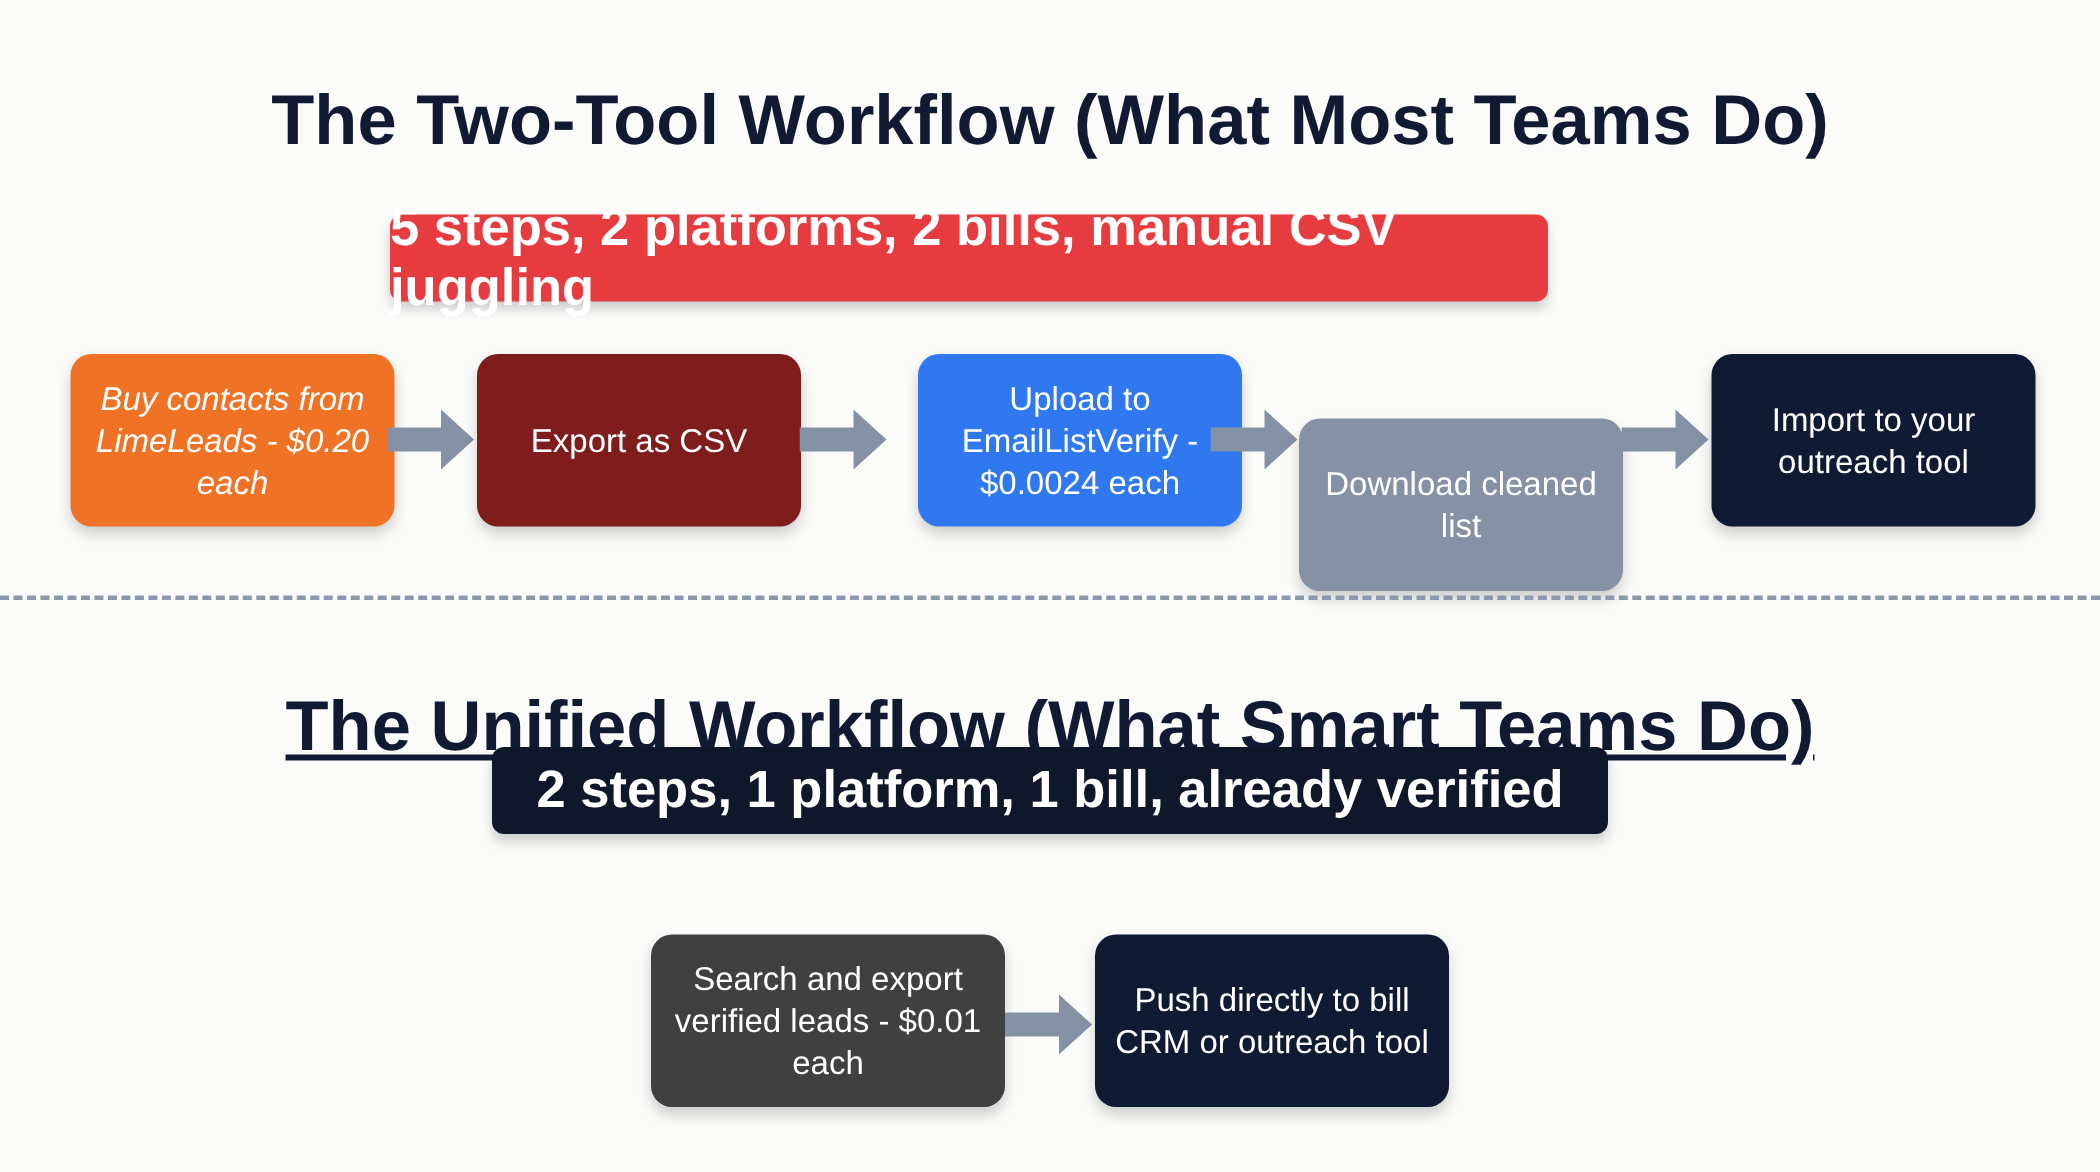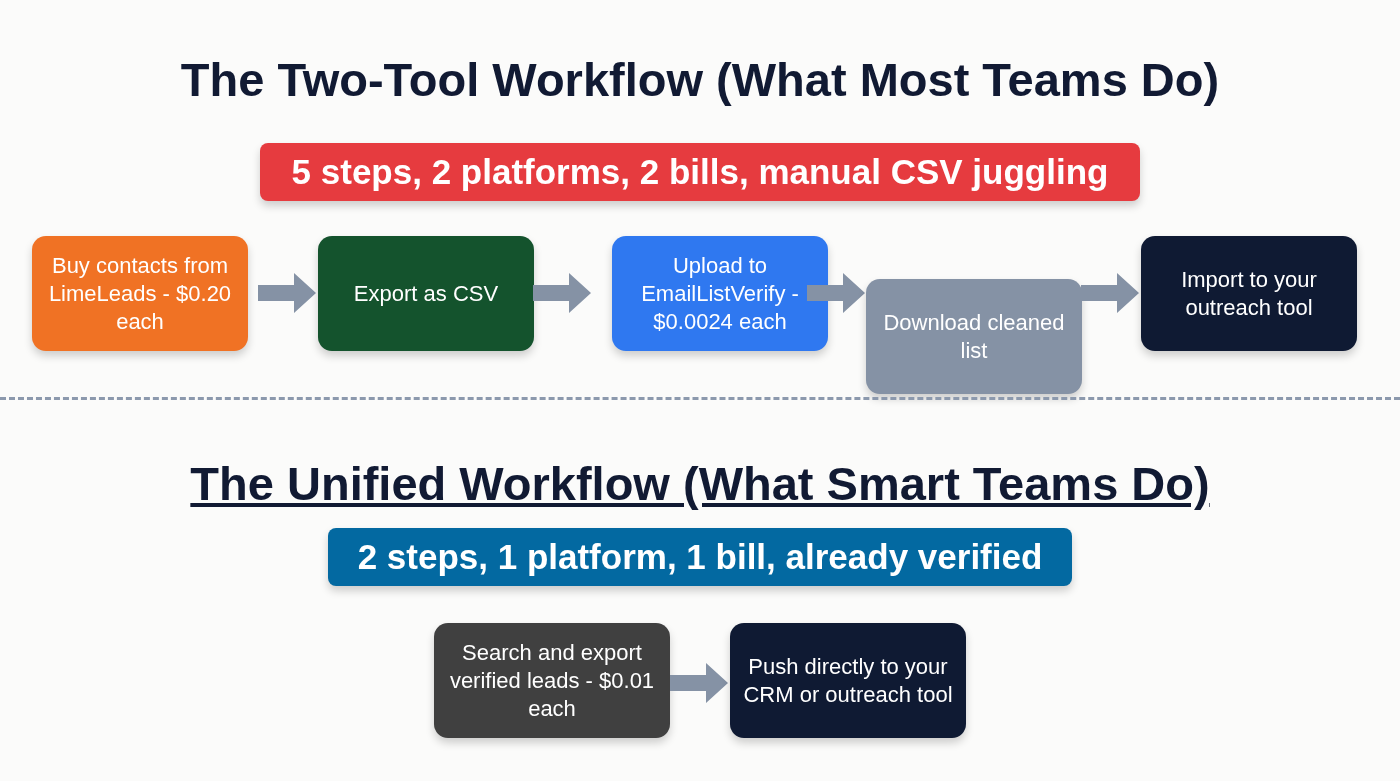"5 steps, 2 platforms, 2" #banner-top { width: 880px -> 772px }
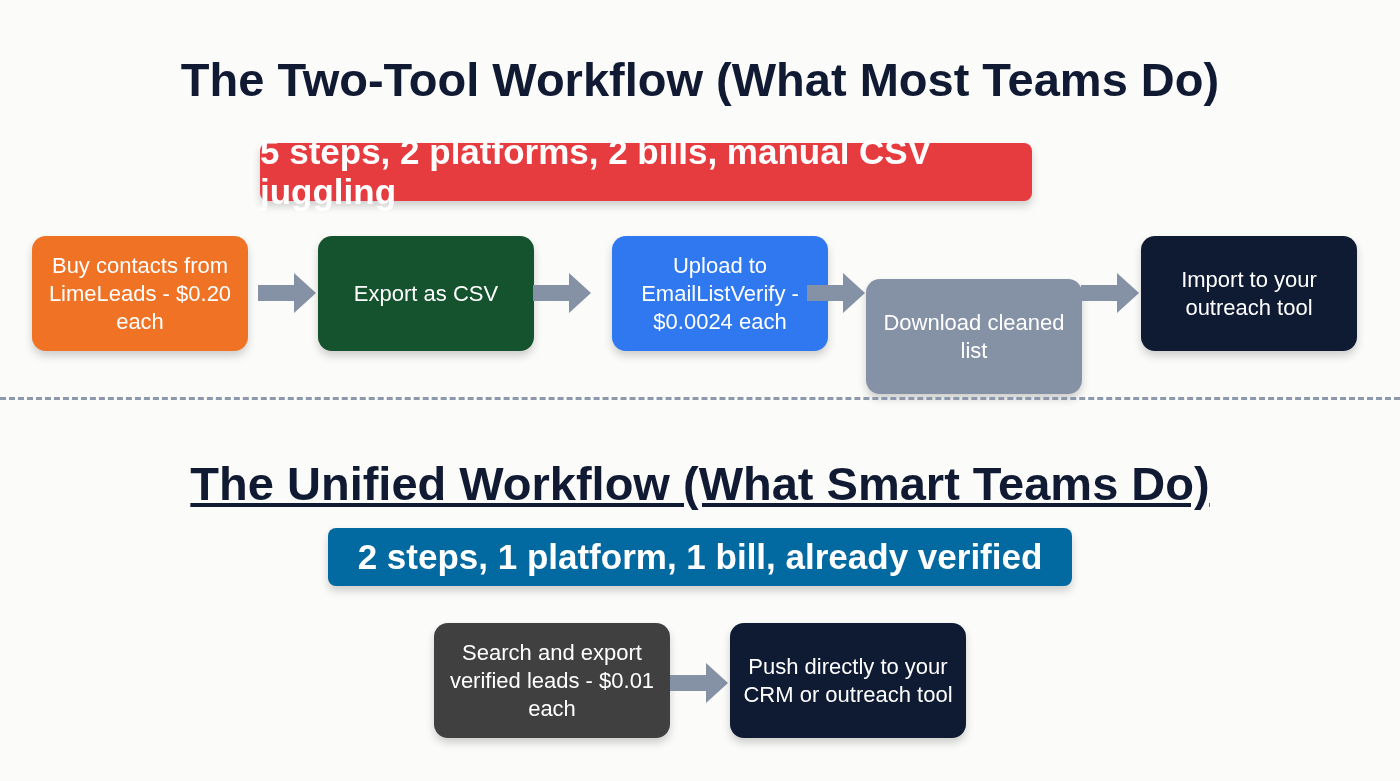"Buy contacts from LimeLeads -" #s1 { font-style: none -> italic; left: 32px -> 47px }
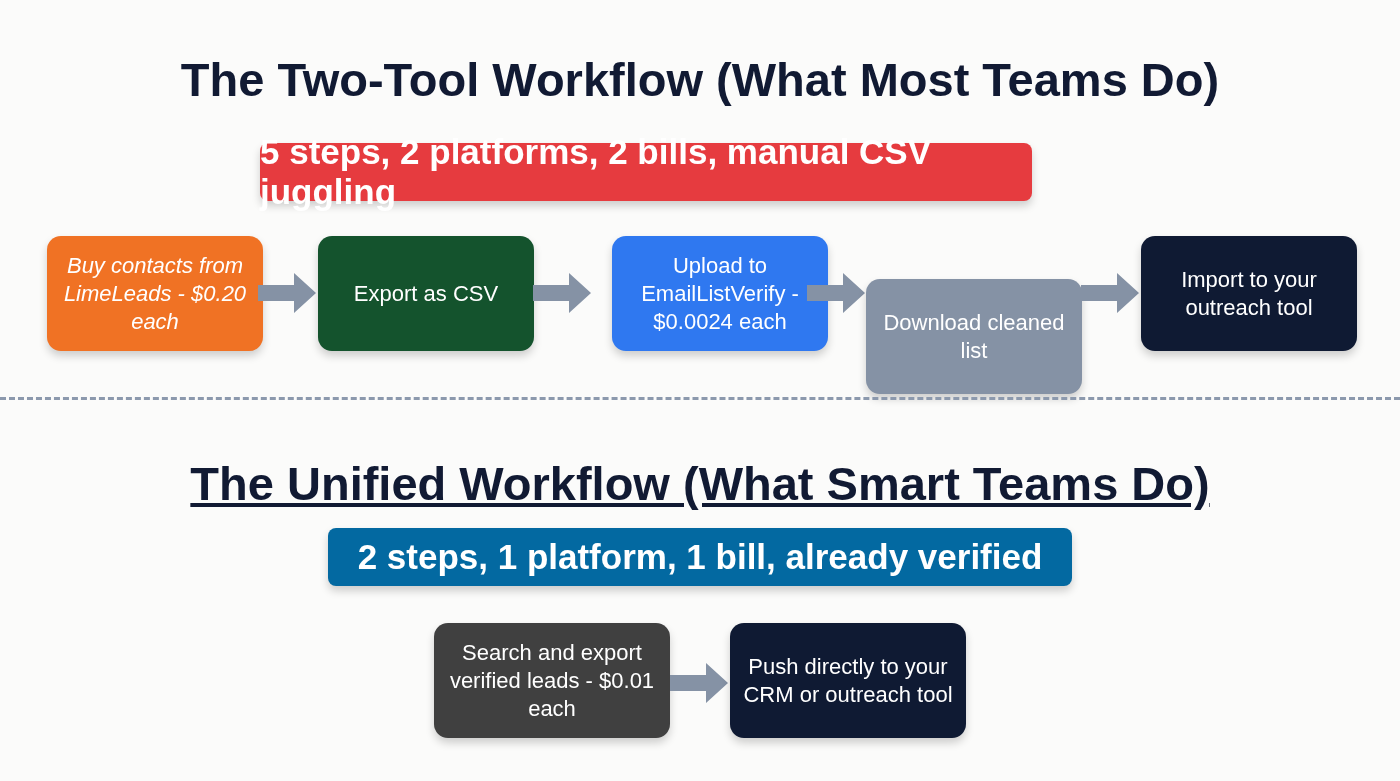"Export as CSV" div.step { background: #14532d -> #7f1d1d }
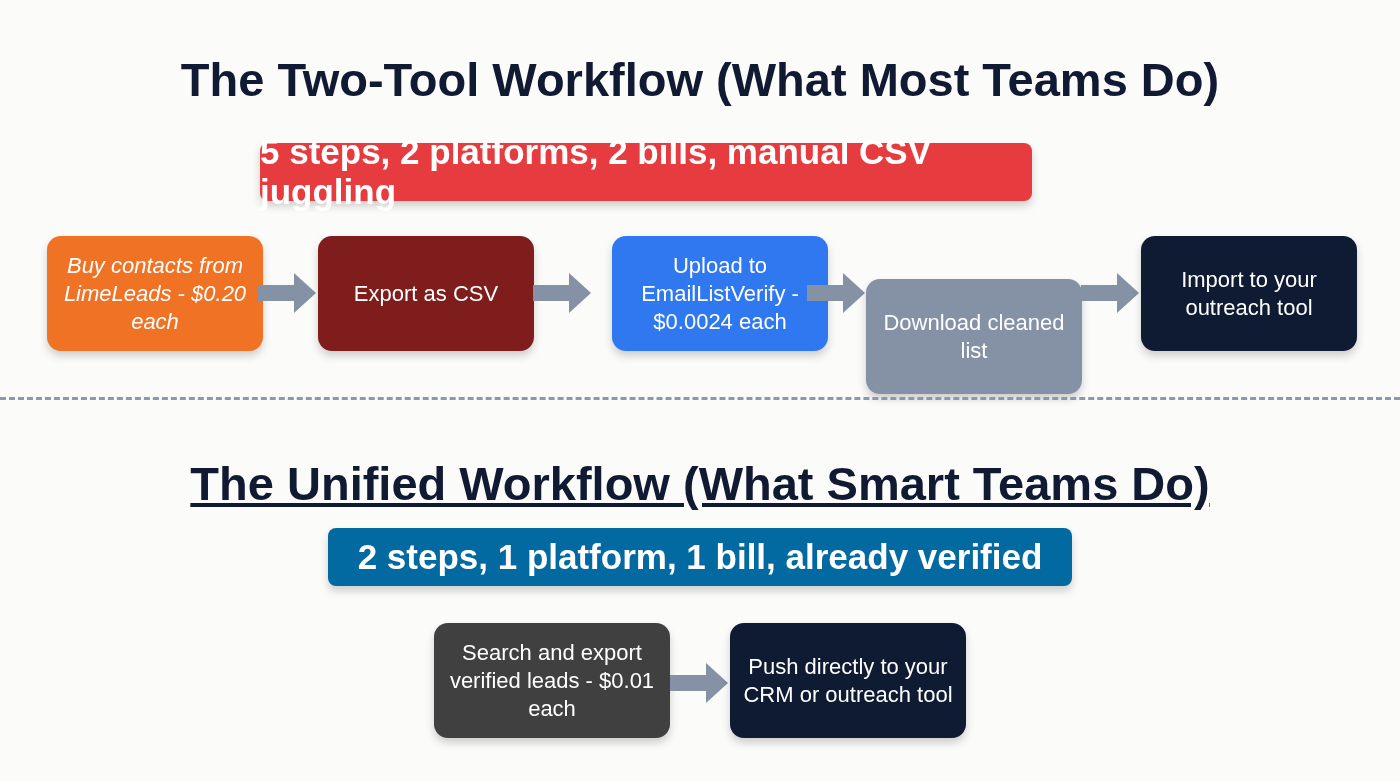"2 steps, 1 platform, 1" #banner-bottom { background: #0369a1 -> #0f172a; top: 528px -> 498px }
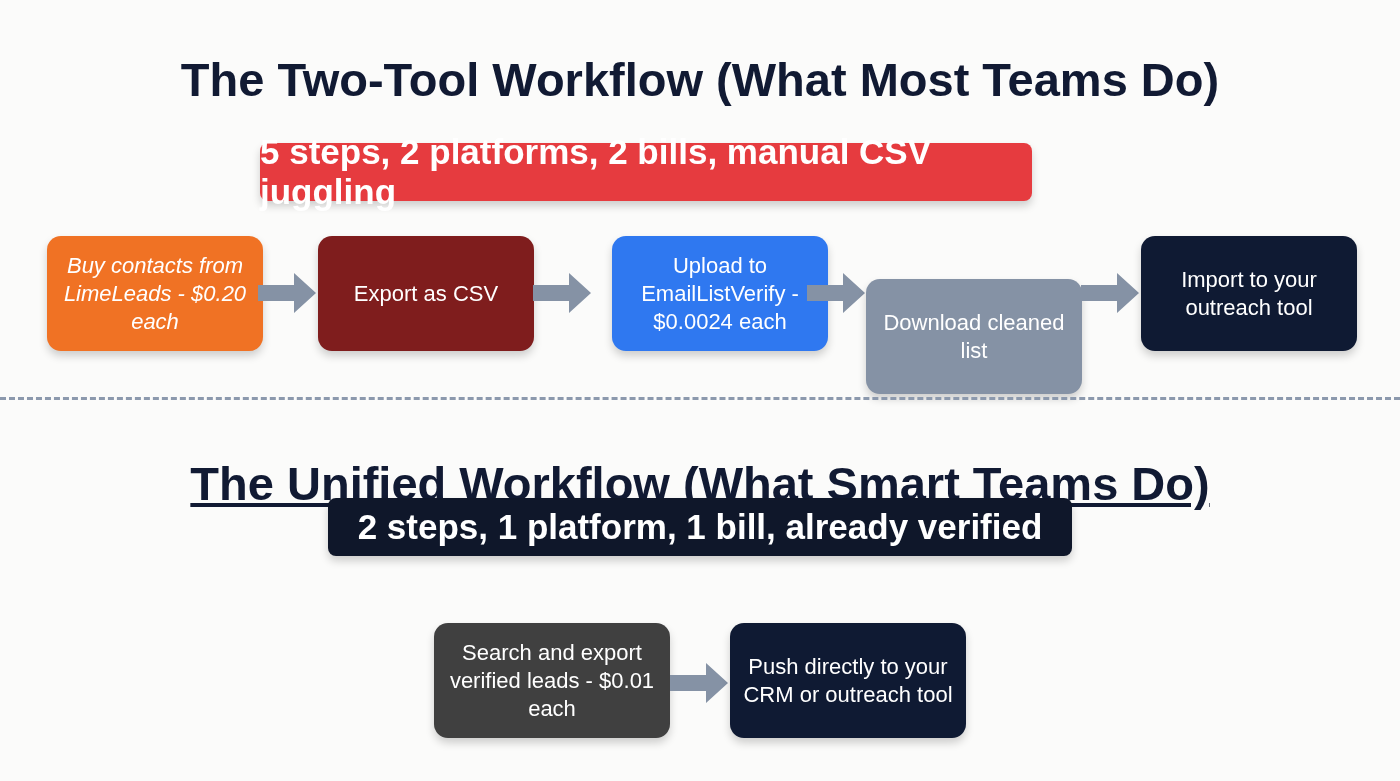"Push directly to your CRM" span { text: your -> bill }
